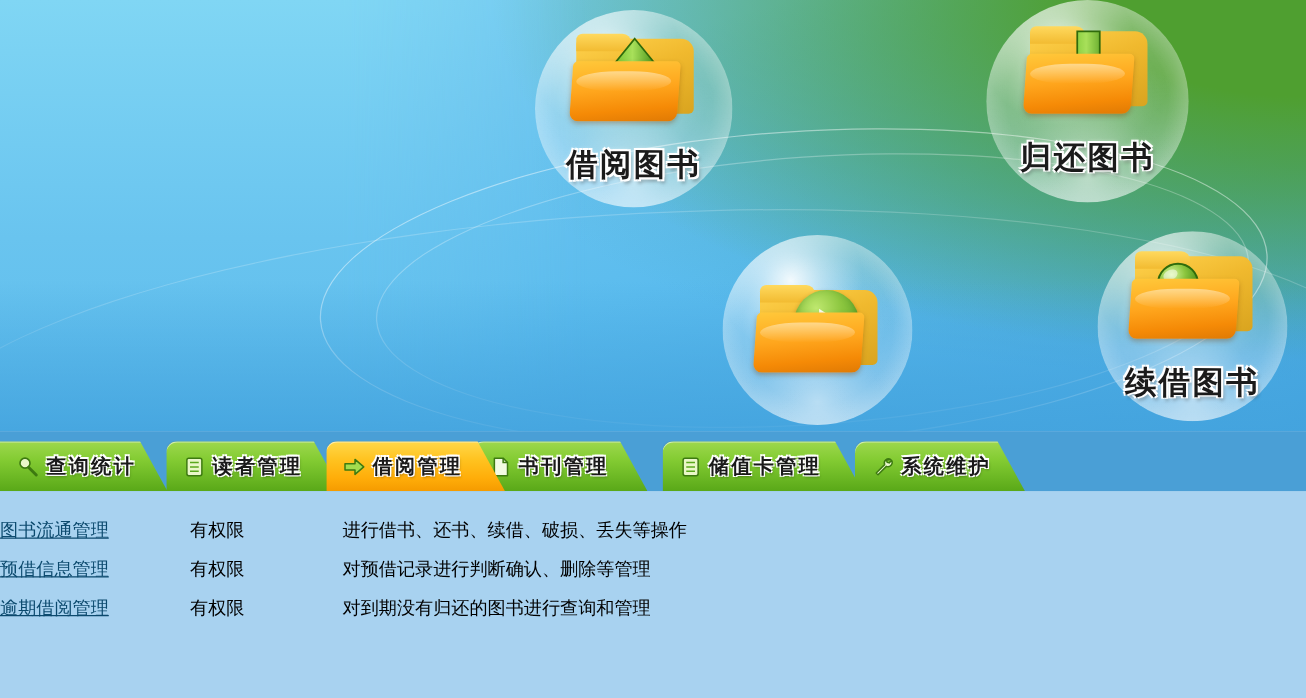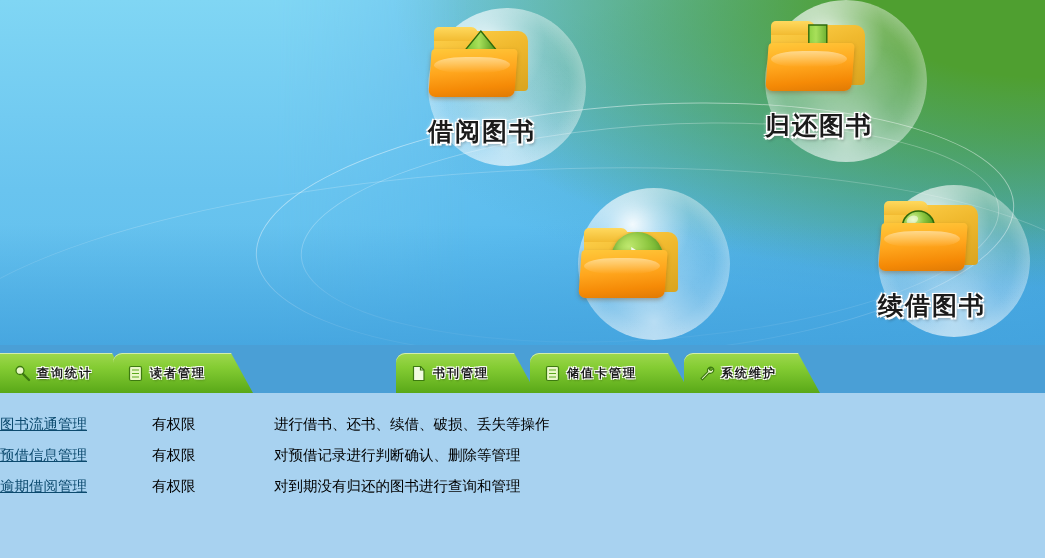"借阅图书" .bubble .inner { align-items: flex-start -> center }
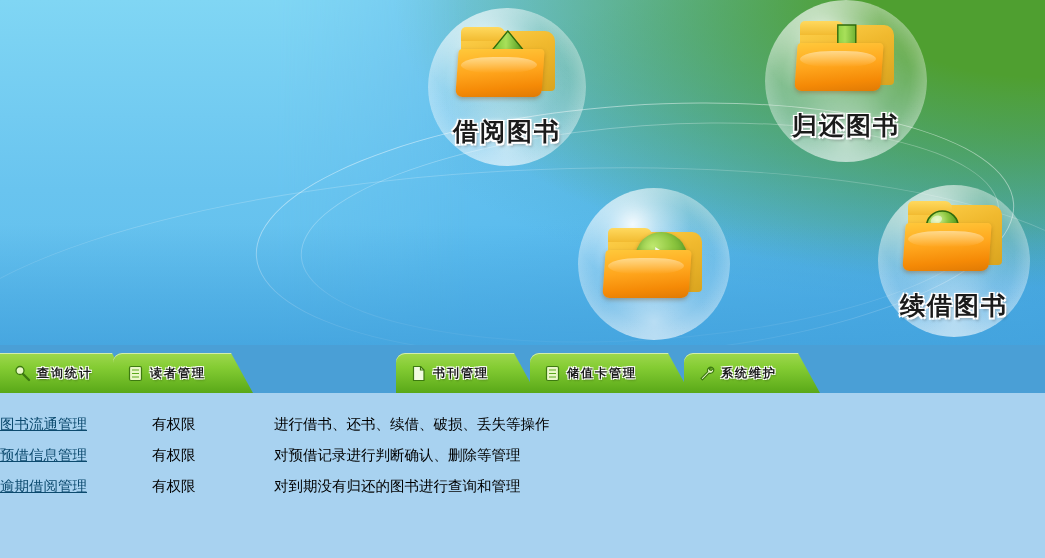"归还图书" div.bubble { left: 765px -> 789px }
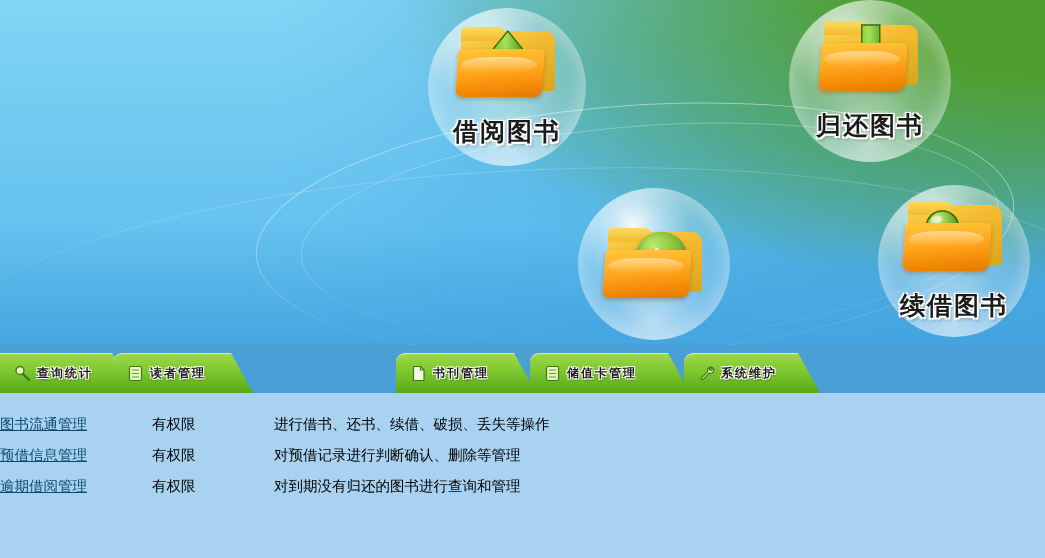"查询统计" .tab-label { font-size: 12px -> 16px }
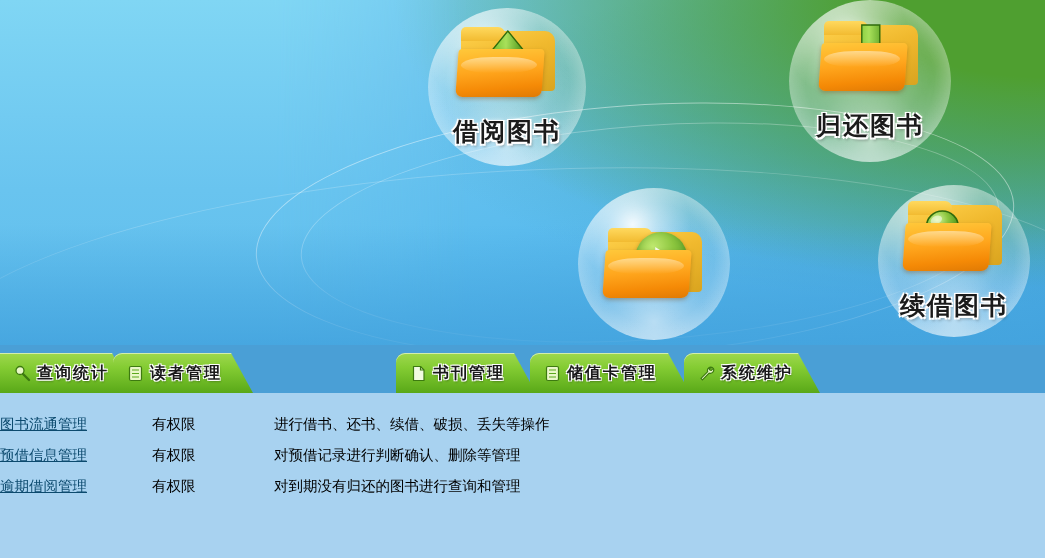"读者管理" div.tab-item { left: 113px -> 133px }
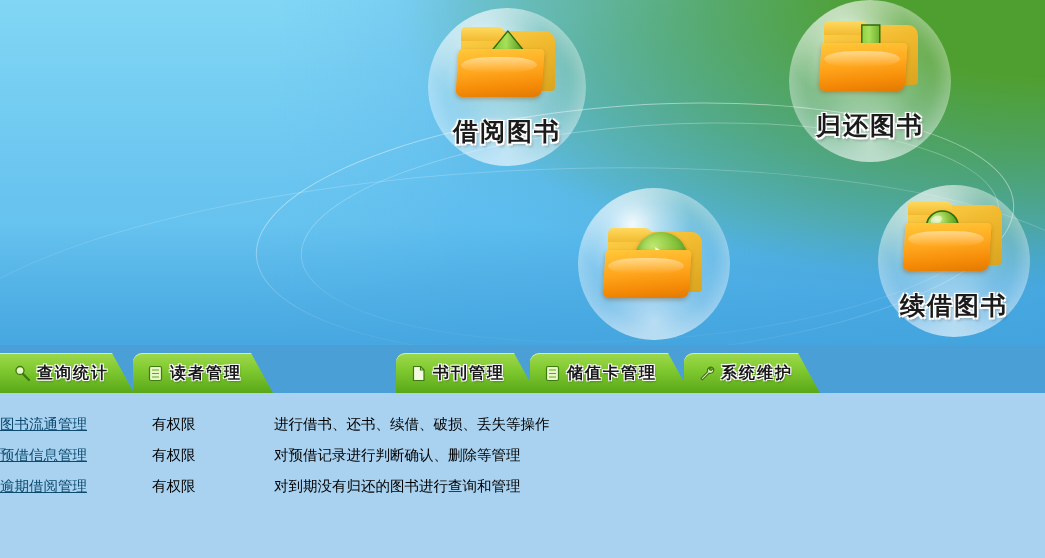"借阅管理" div.tab-item { html: none -> <div> <svg> <path></path> </svg> <span>借阅管理</span> </div> }
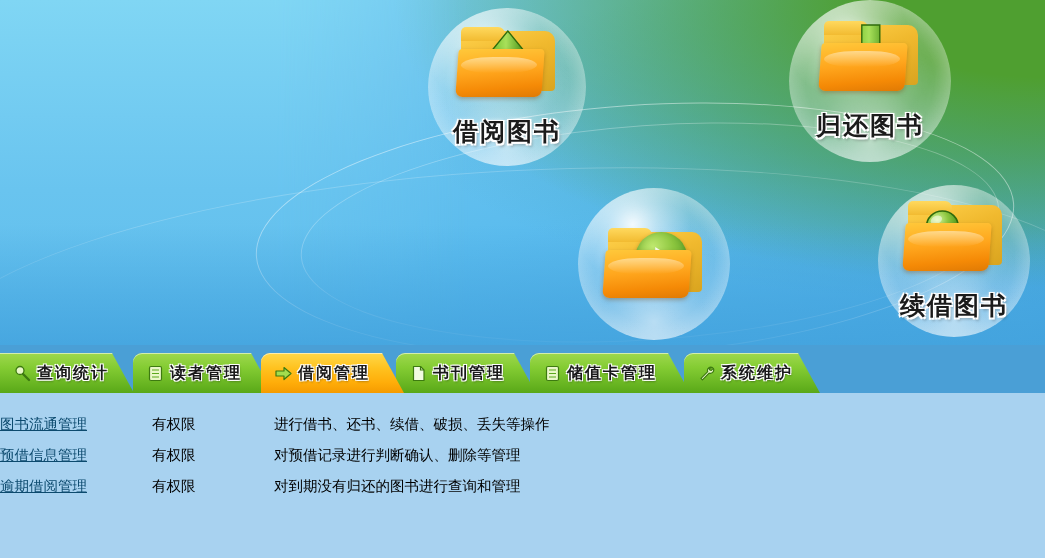"书刊管理" div.tab-item { left: 396px -> 378px }
